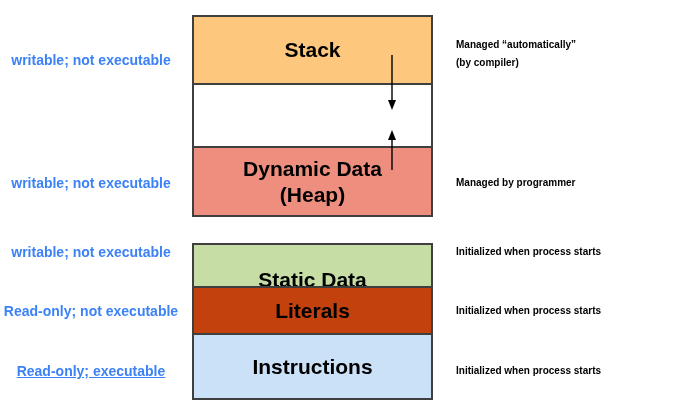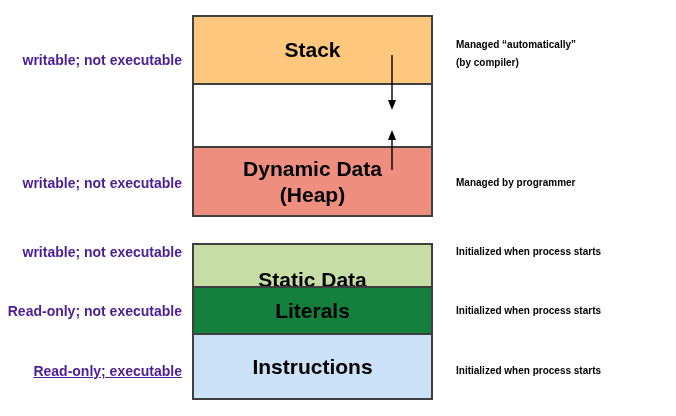"writable; not executable" .llabel { color: #4c1d95 -> #3b82f6; text-align: right -> center }
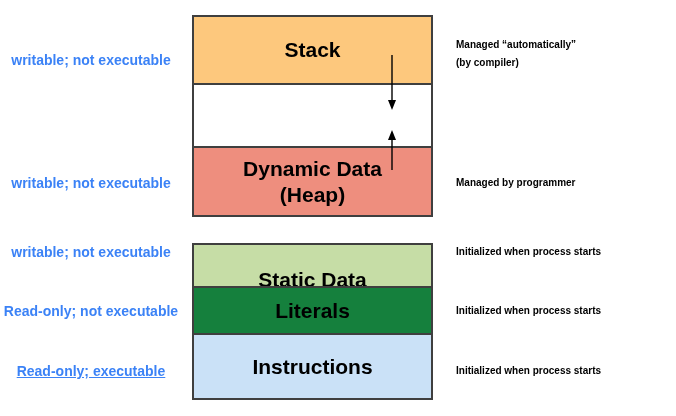"Literals" div.mem-box { background: #15803d -> #c2410c }
